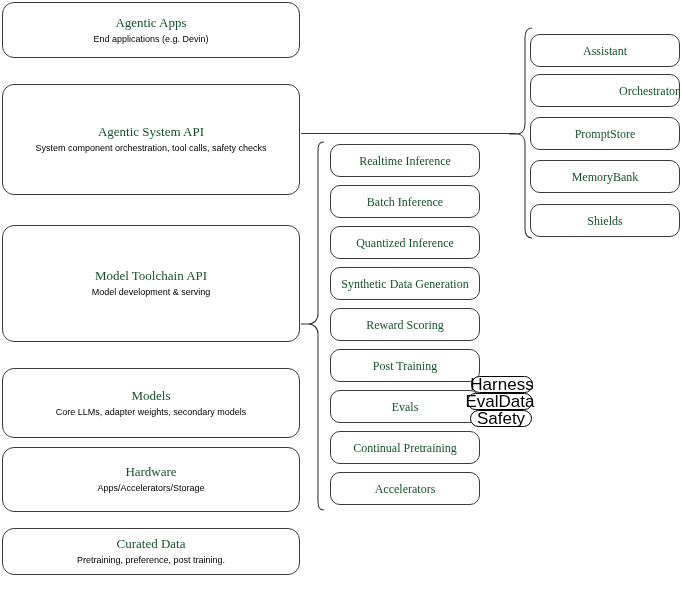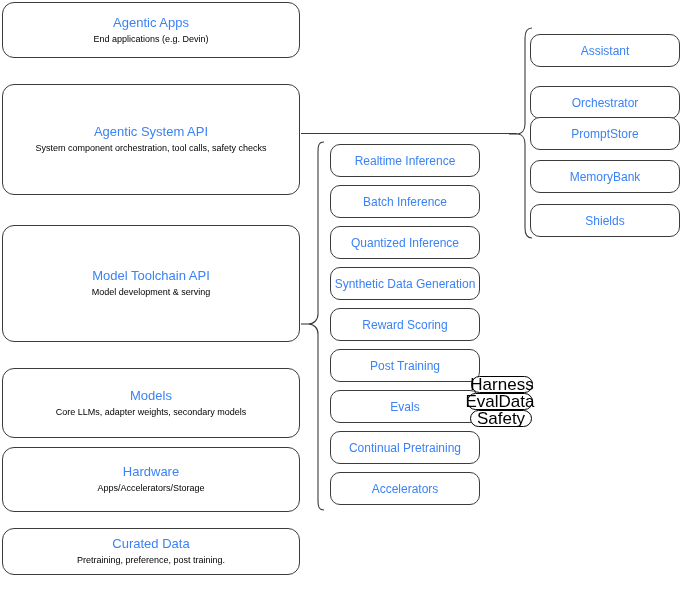"Agentic Apps" .rbox .title { color: #3b82f6 -> #14532d; font-family: none -> Liberation Serif, serif }
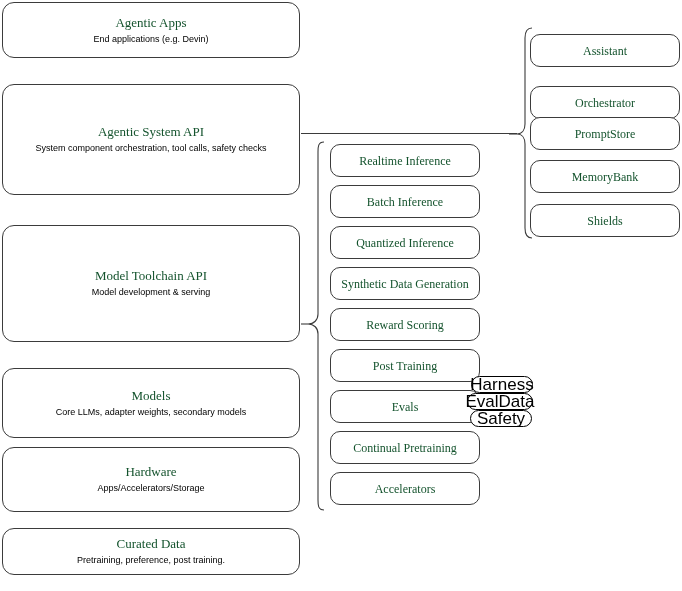"Orchestrator" div.rbox { align-items: none -> flex-end; top: 86px -> 74px }
